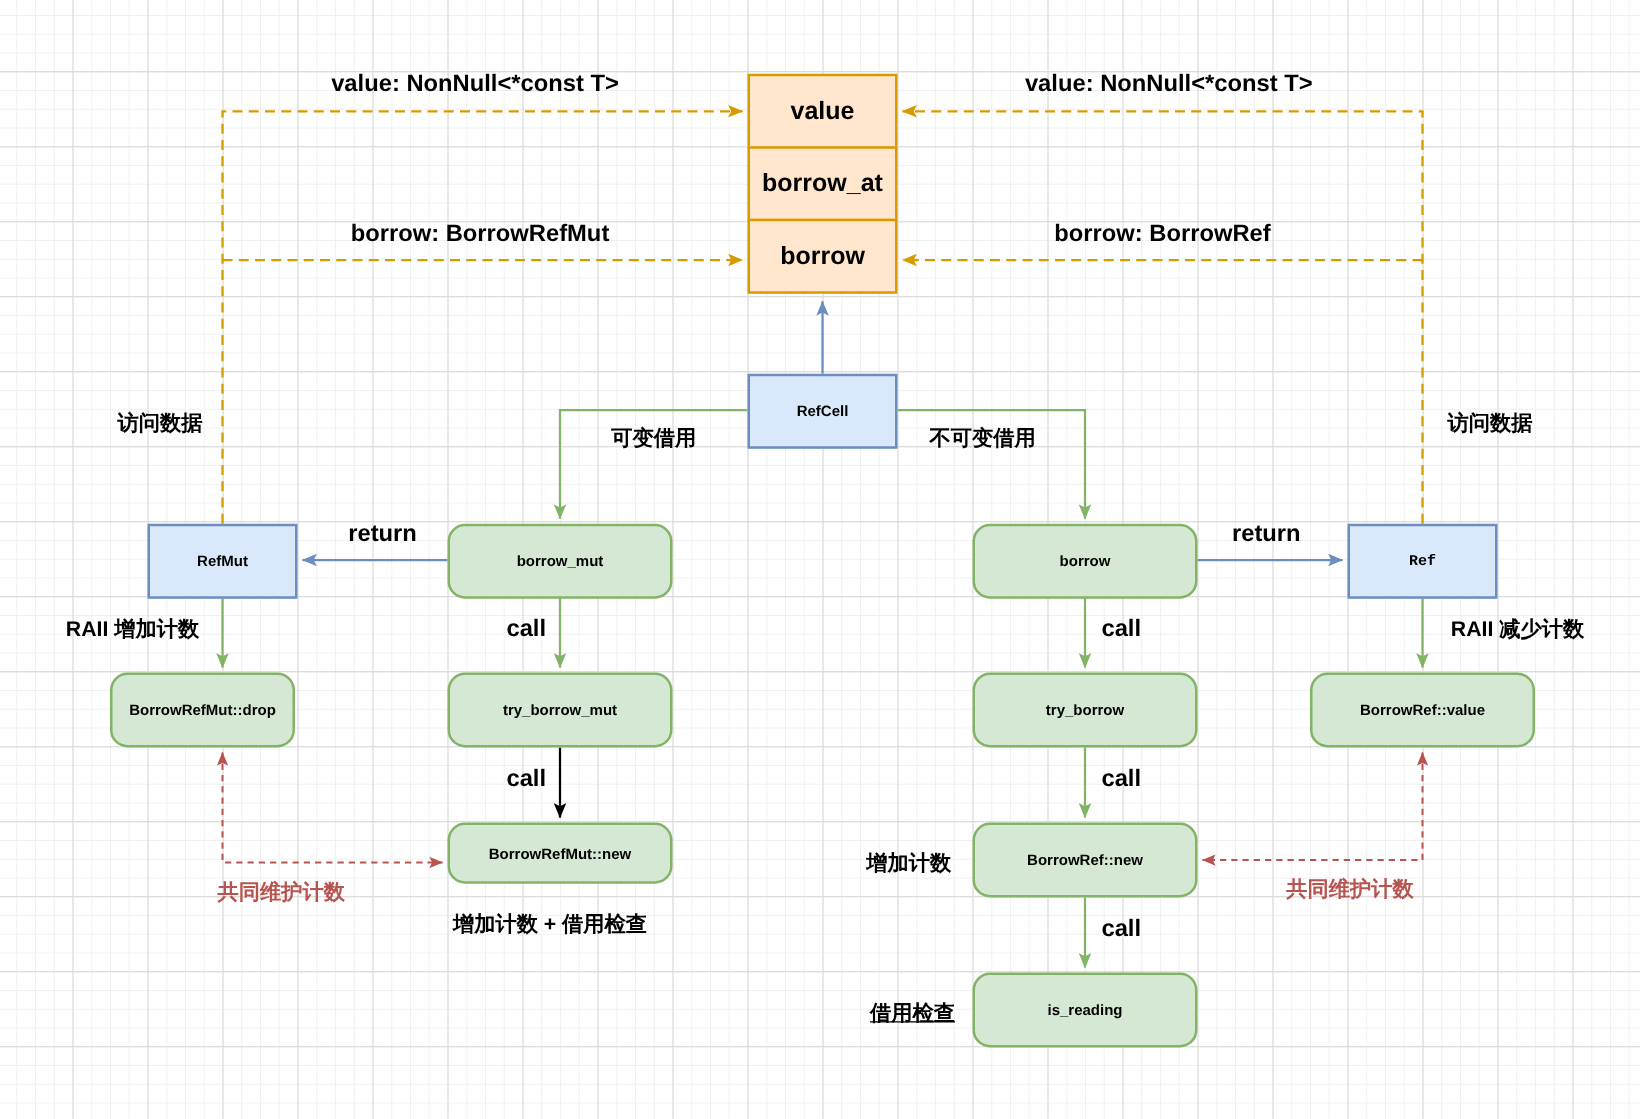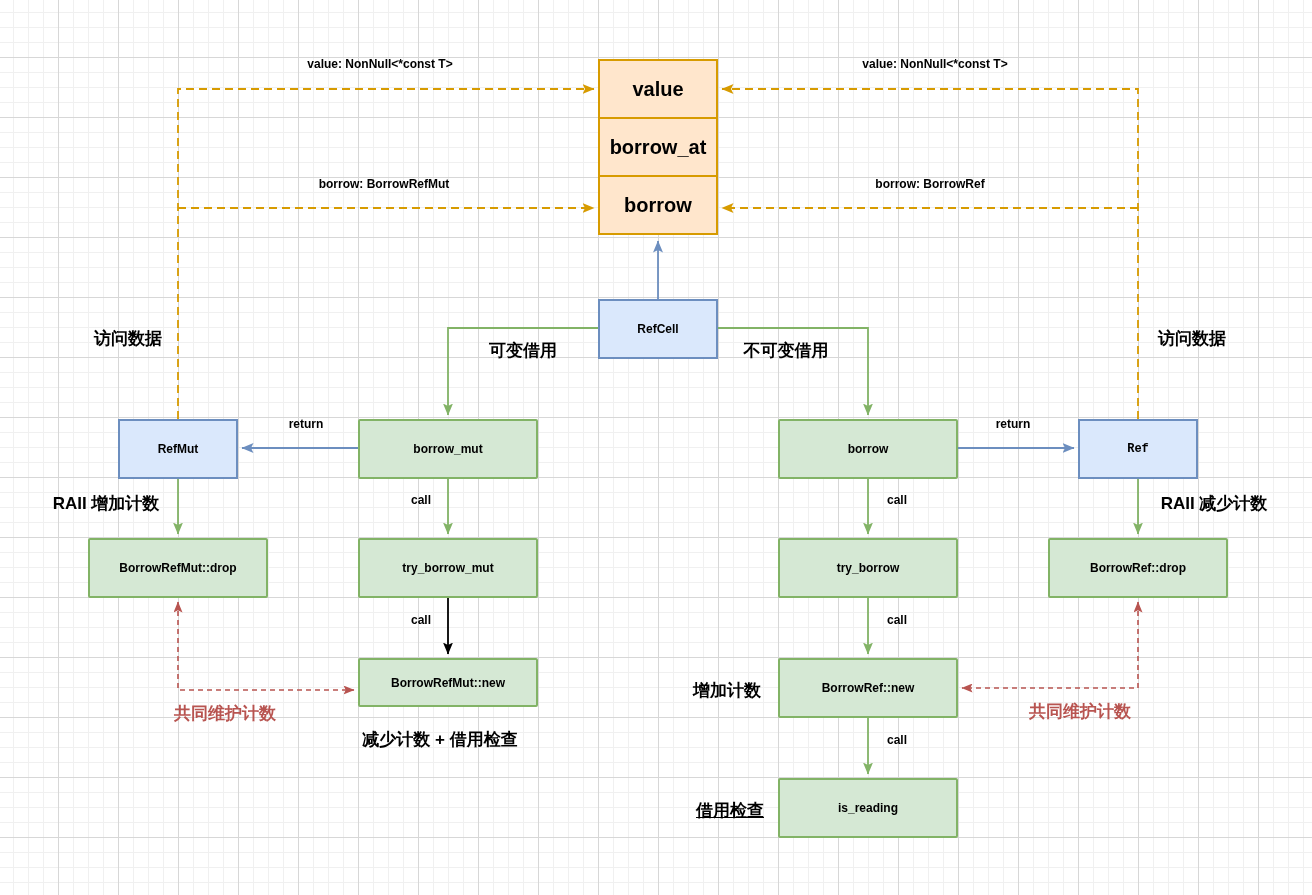"value: NonNull<*const T>" .lbl { font-size: 12px -> 19px }
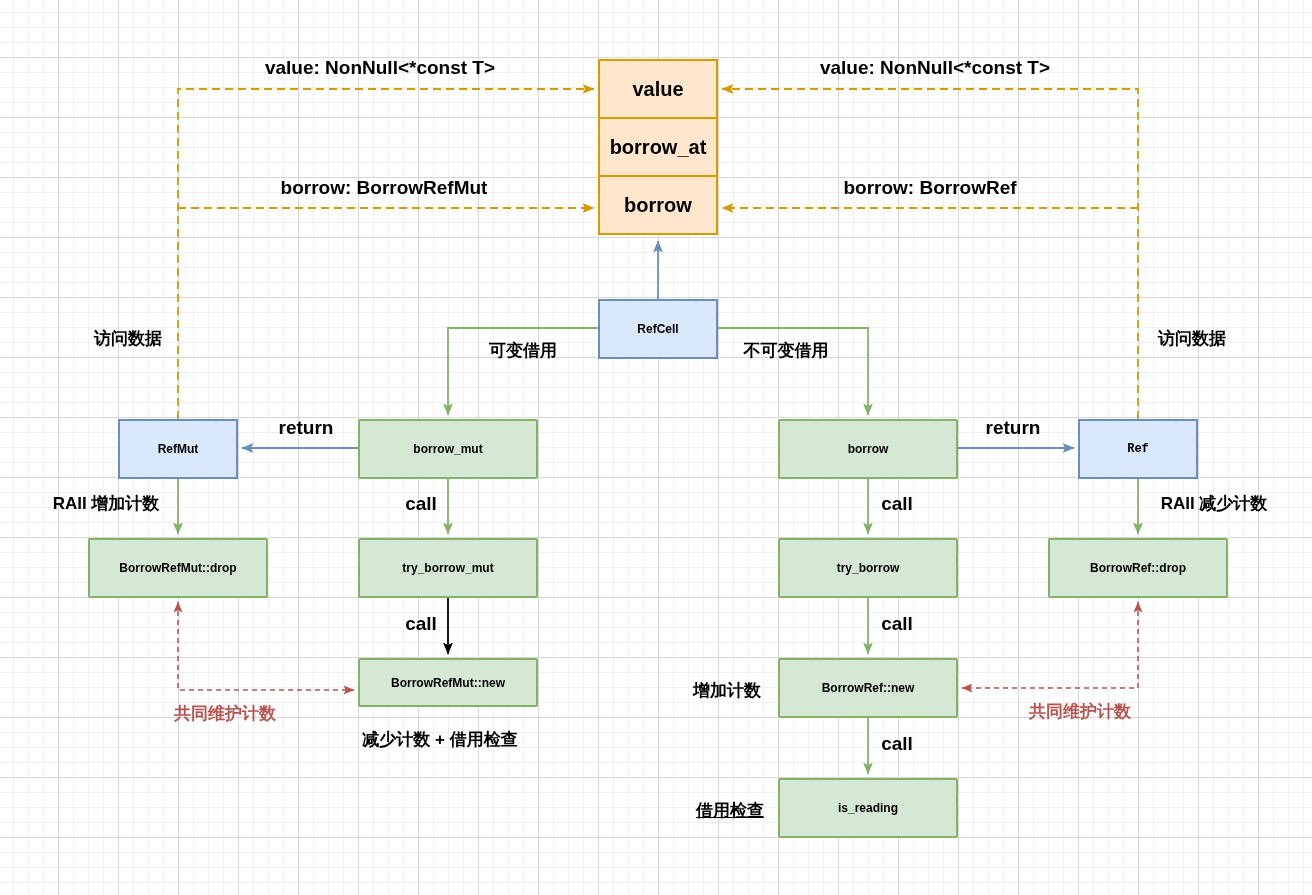"borrow_mut" .node.green { border-radius: 2px -> 14px }
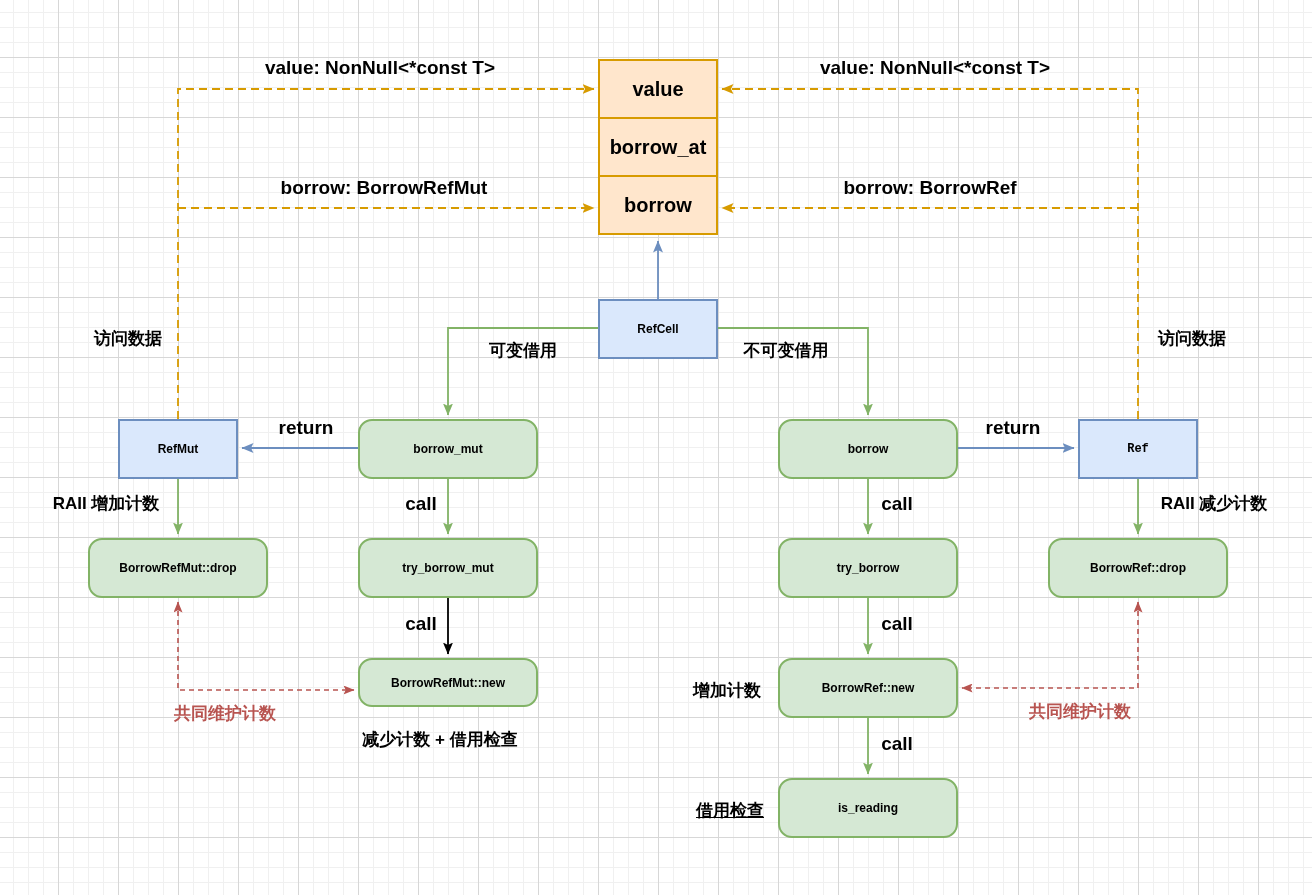"BorrowRefMut::drop" #node-borrowrefmut-drop { width: 180px -> 148px }
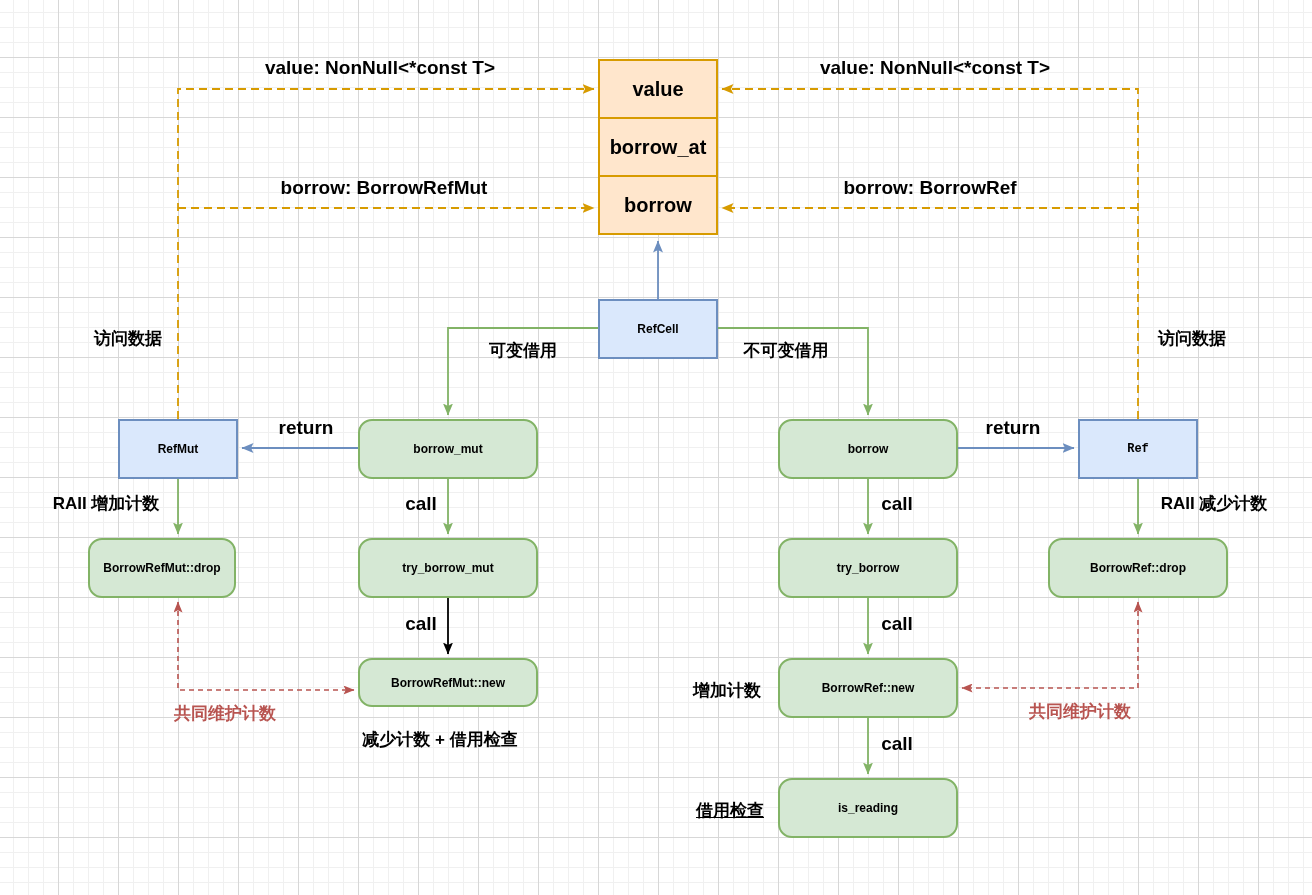"BorrowRef::drop" div.node { text: BorrowRef::drop -> BorrowRef::value }
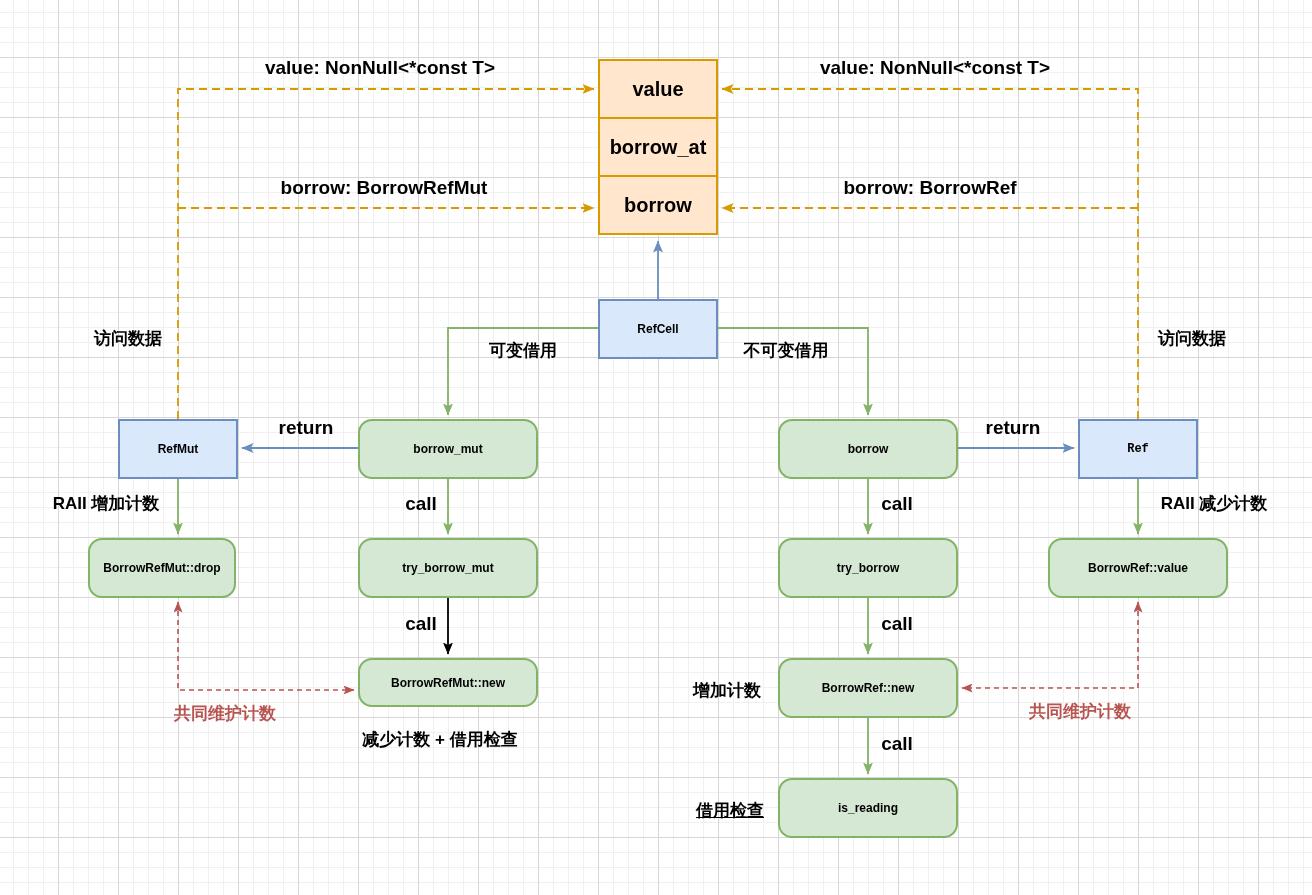"减少计数 + 借用检查" div.lbl { text: 减少 -> 增加 }
